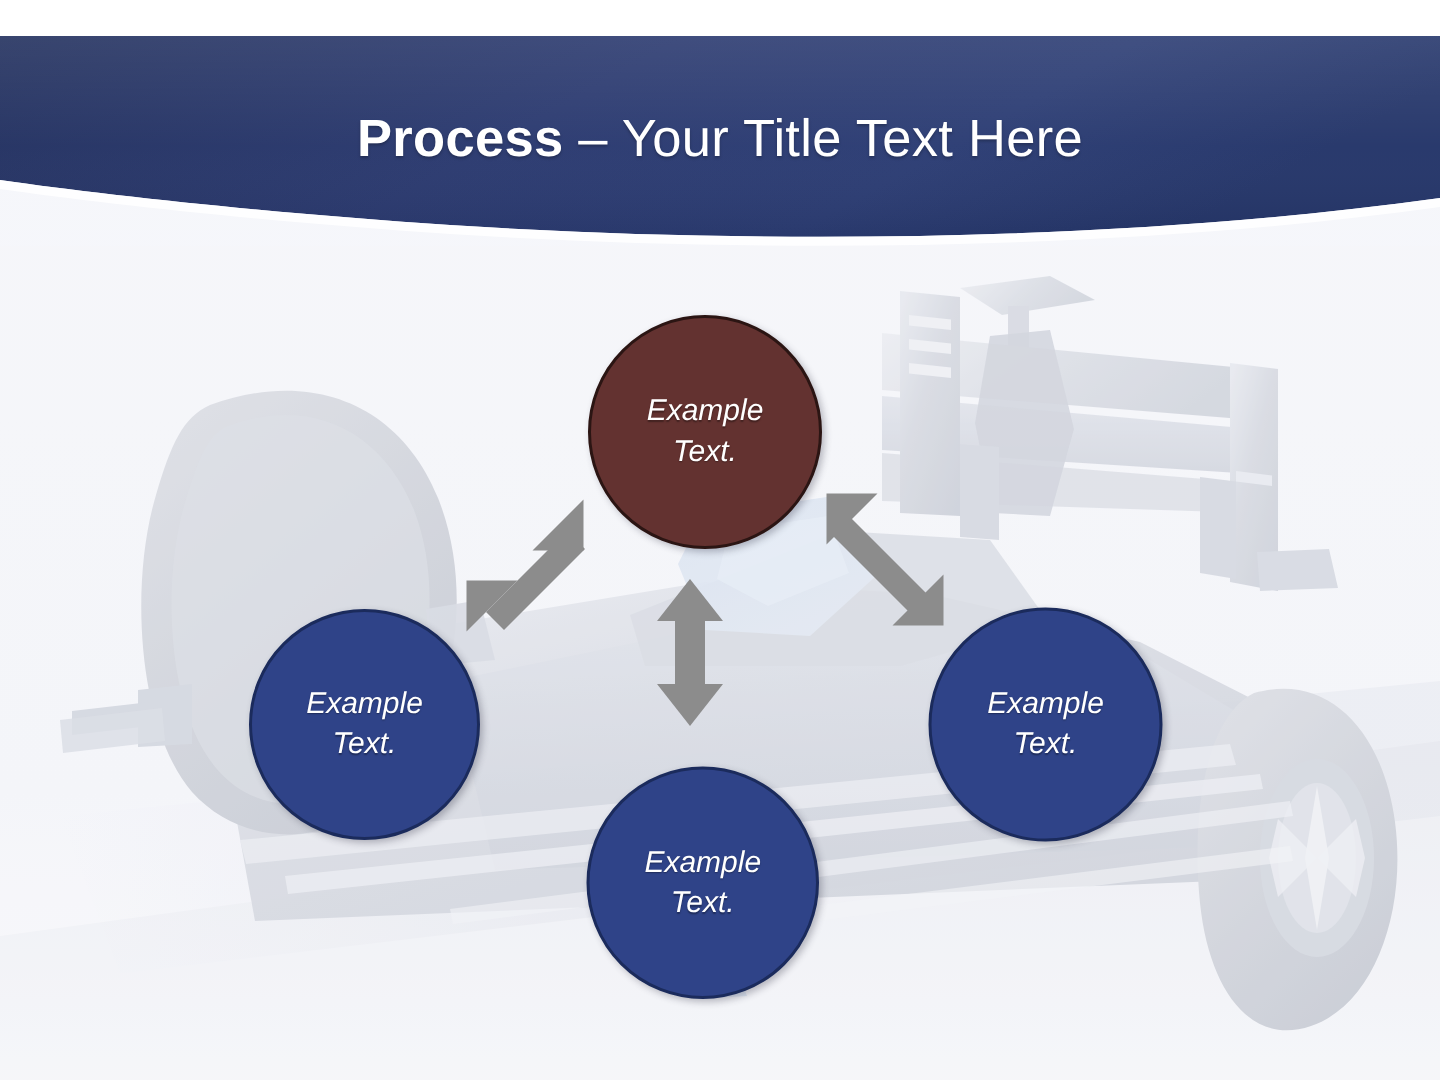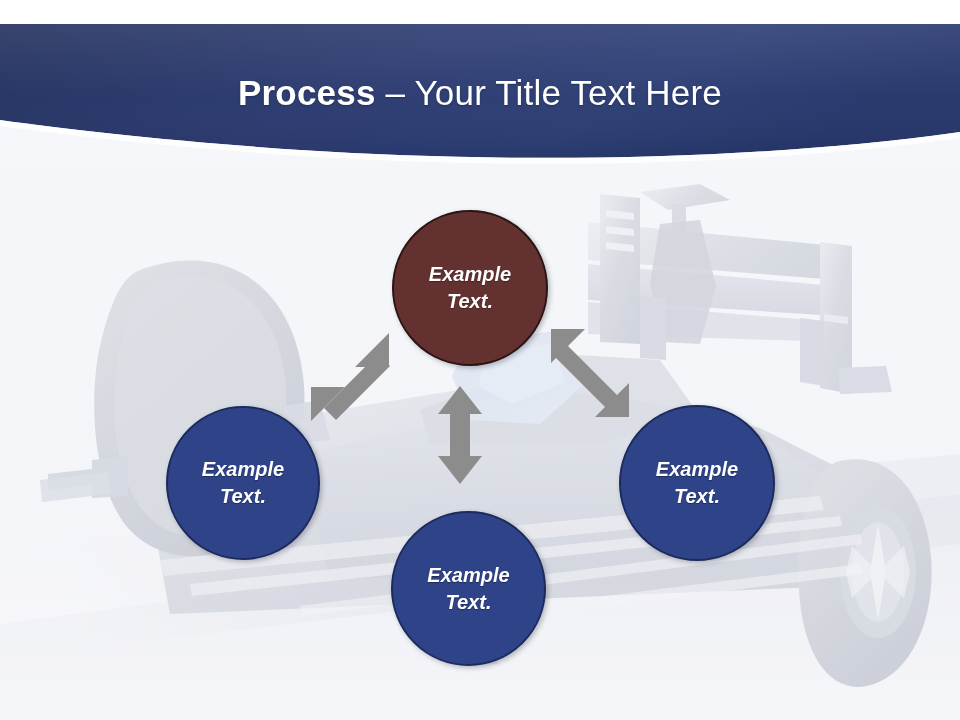"Example" .node { font-weight: bold -> normal }
